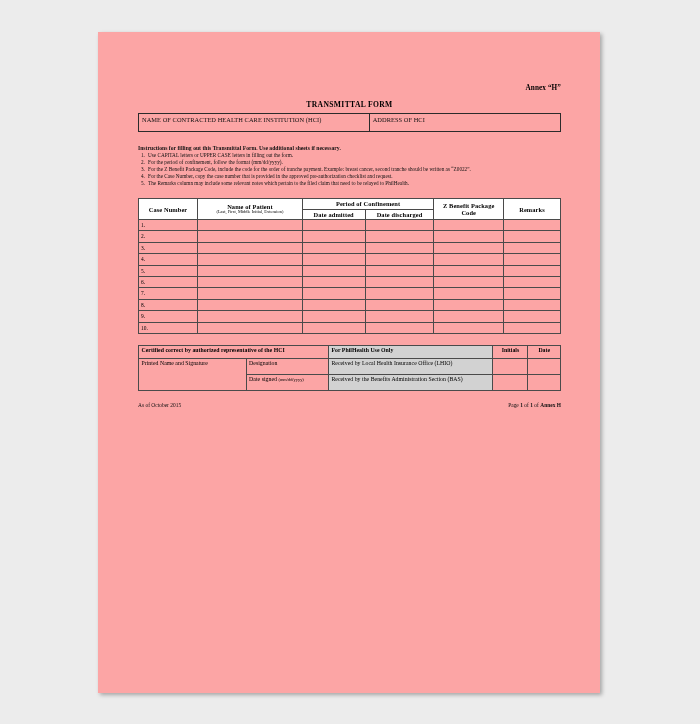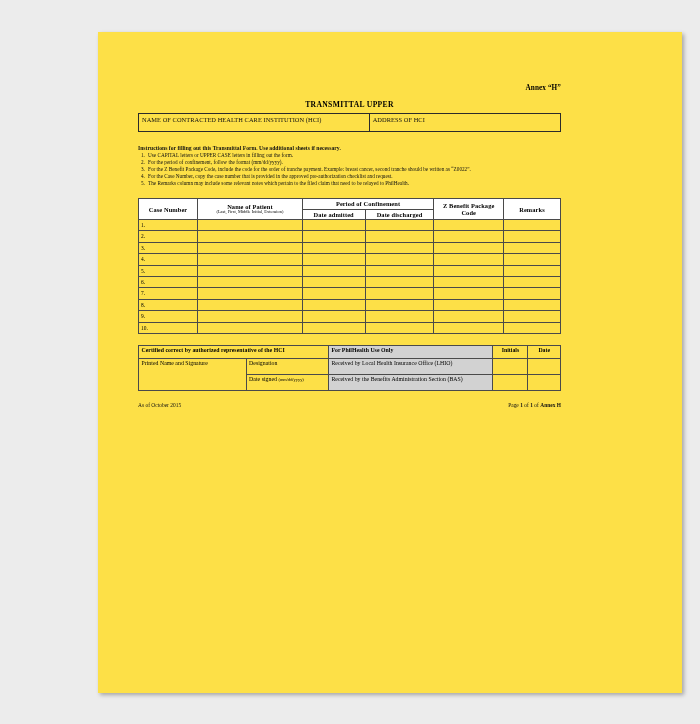"Annex “H”" .page { background: #fde047 -> #fca5a5; width: 584px -> 502px }
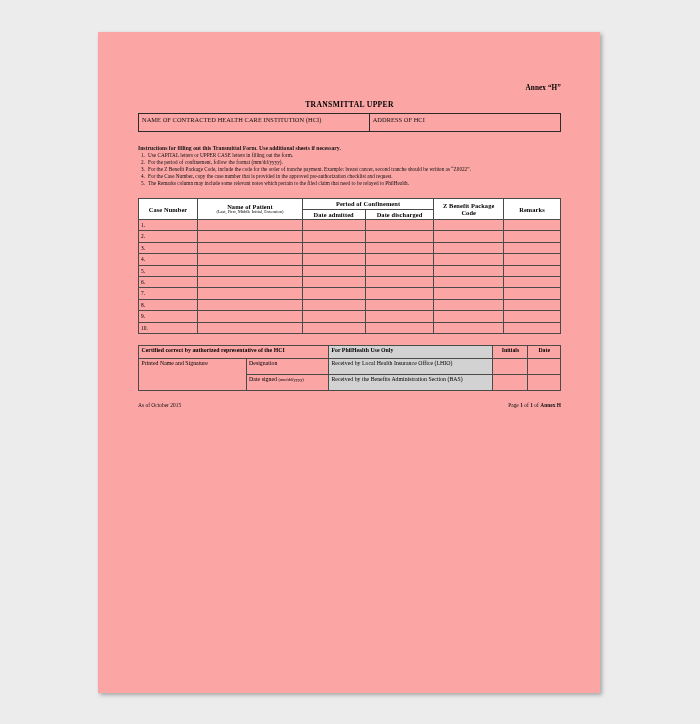"TRANSMITTAL UPPER" div.form-title { text: UPPER -> FORM }
